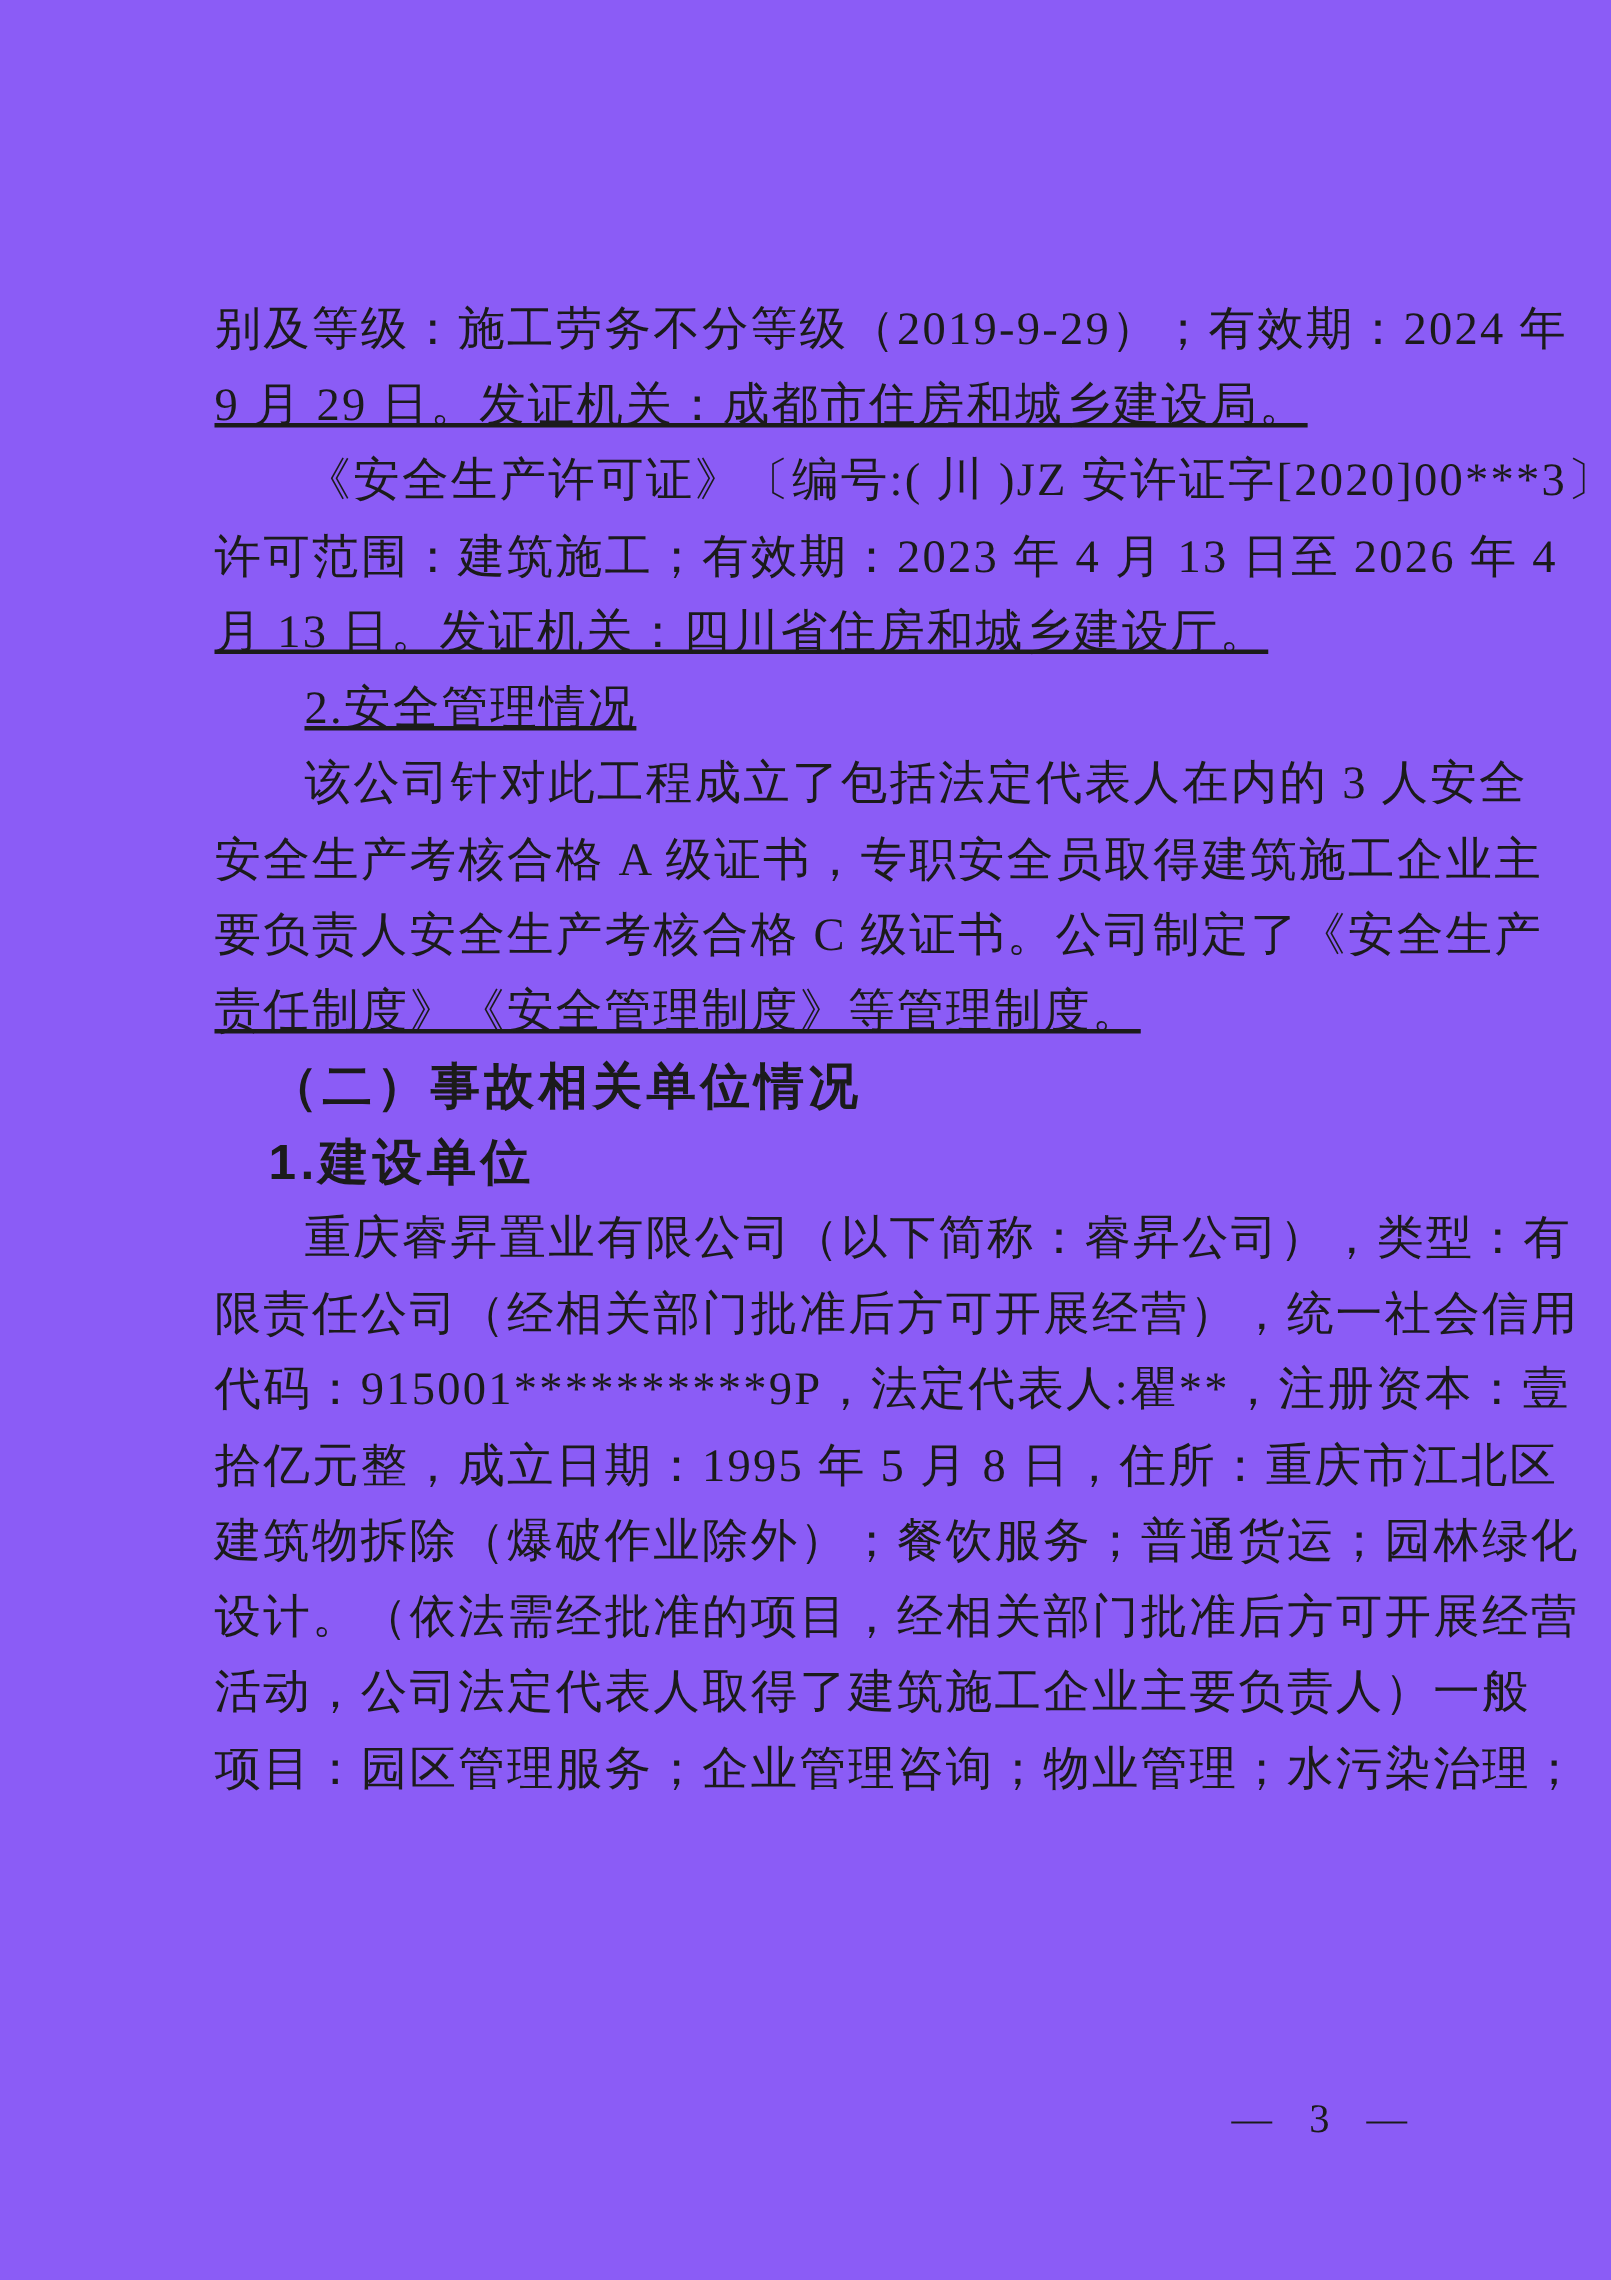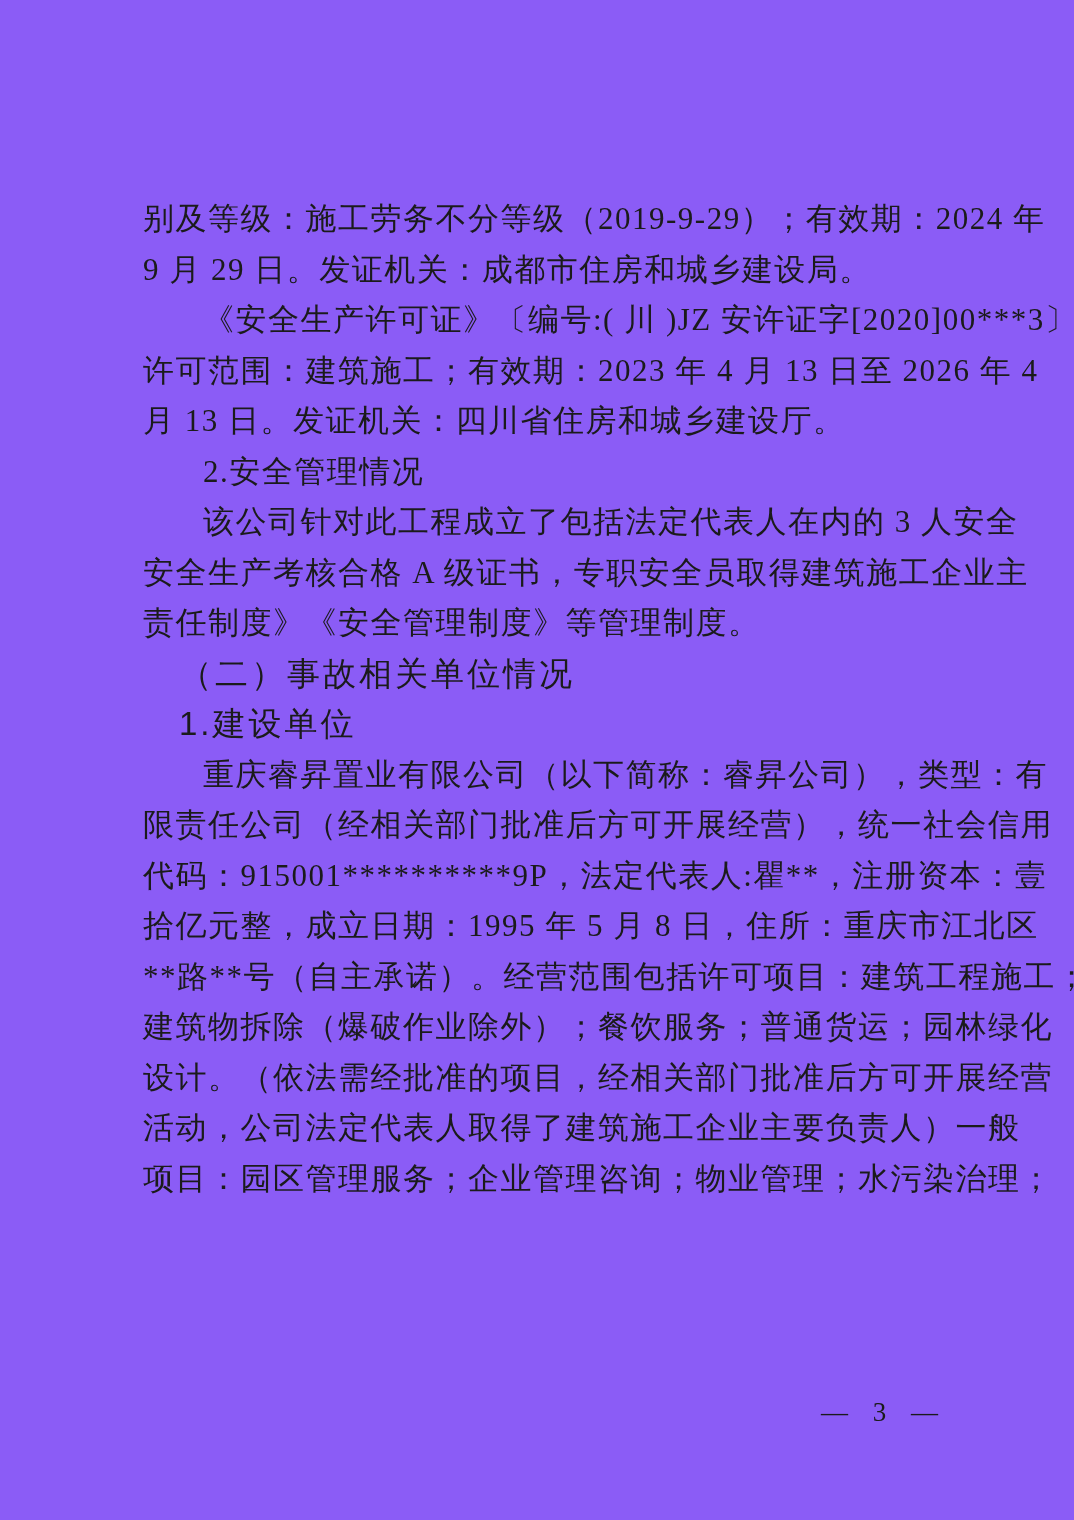"9 月 29 日。发证机关：成都市住房和城乡建设局。" .line.short { text-decoration: none -> underline }
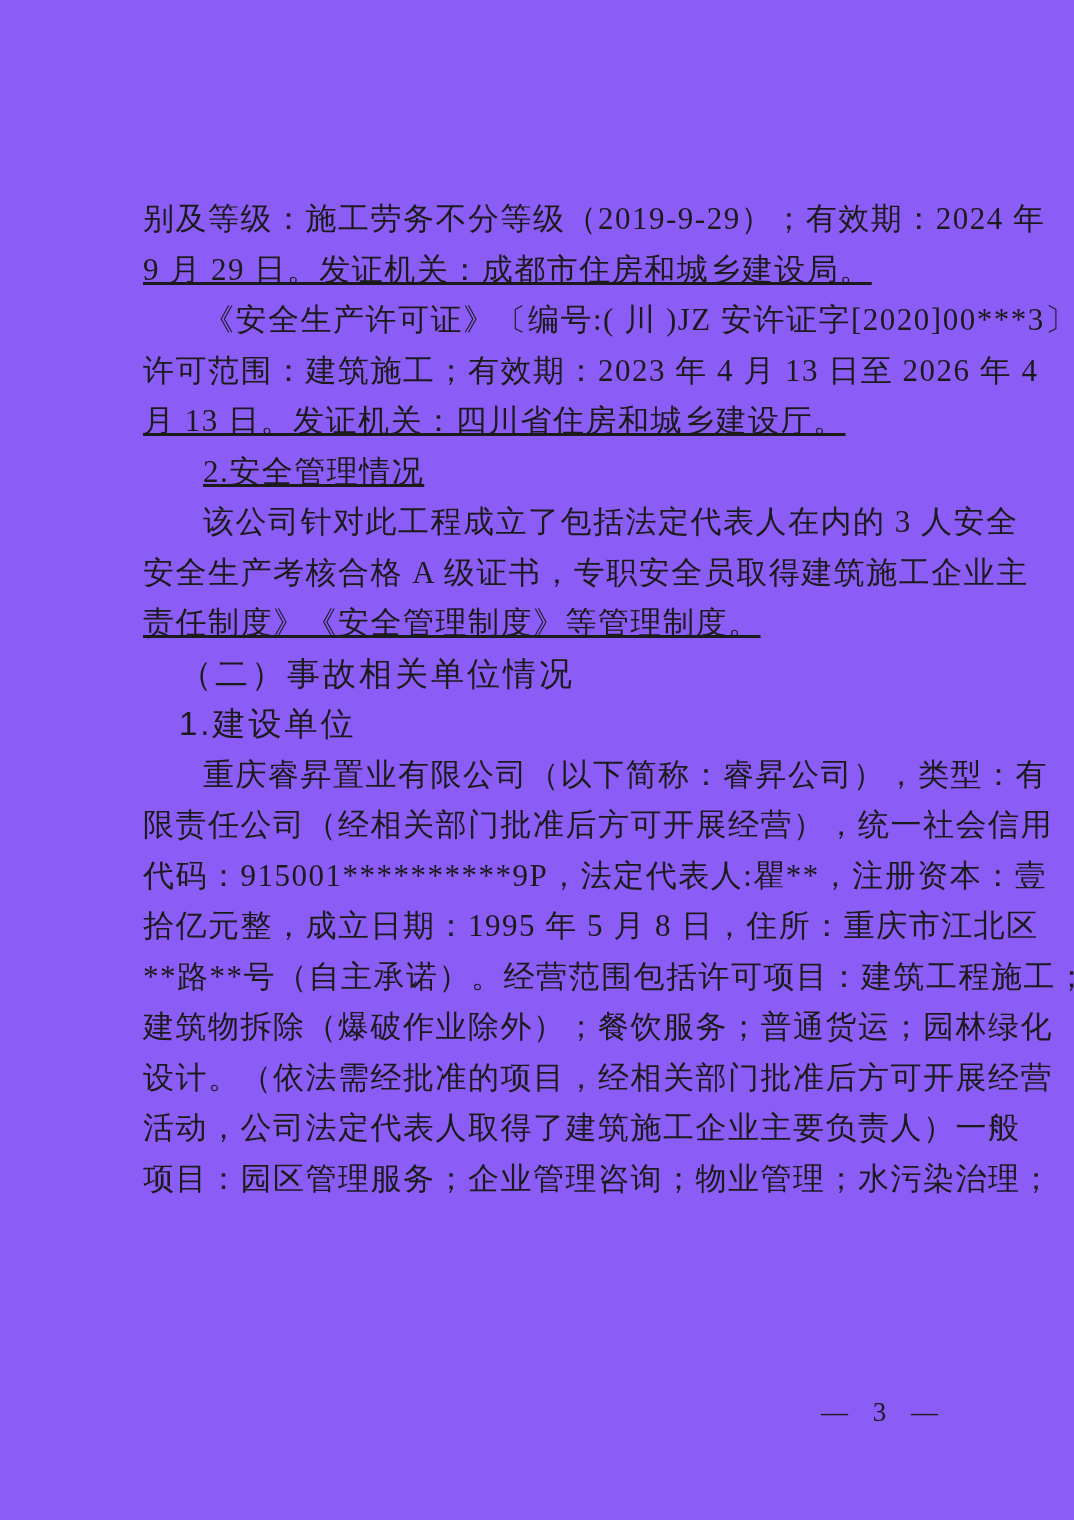"要负责人安全生产考核合格 C 级证书。公司制定了《安全生产" div.line { html: none -> <div>要负责人安全生产考核合格 C 级证书。公司制定了《安全生产</div> }
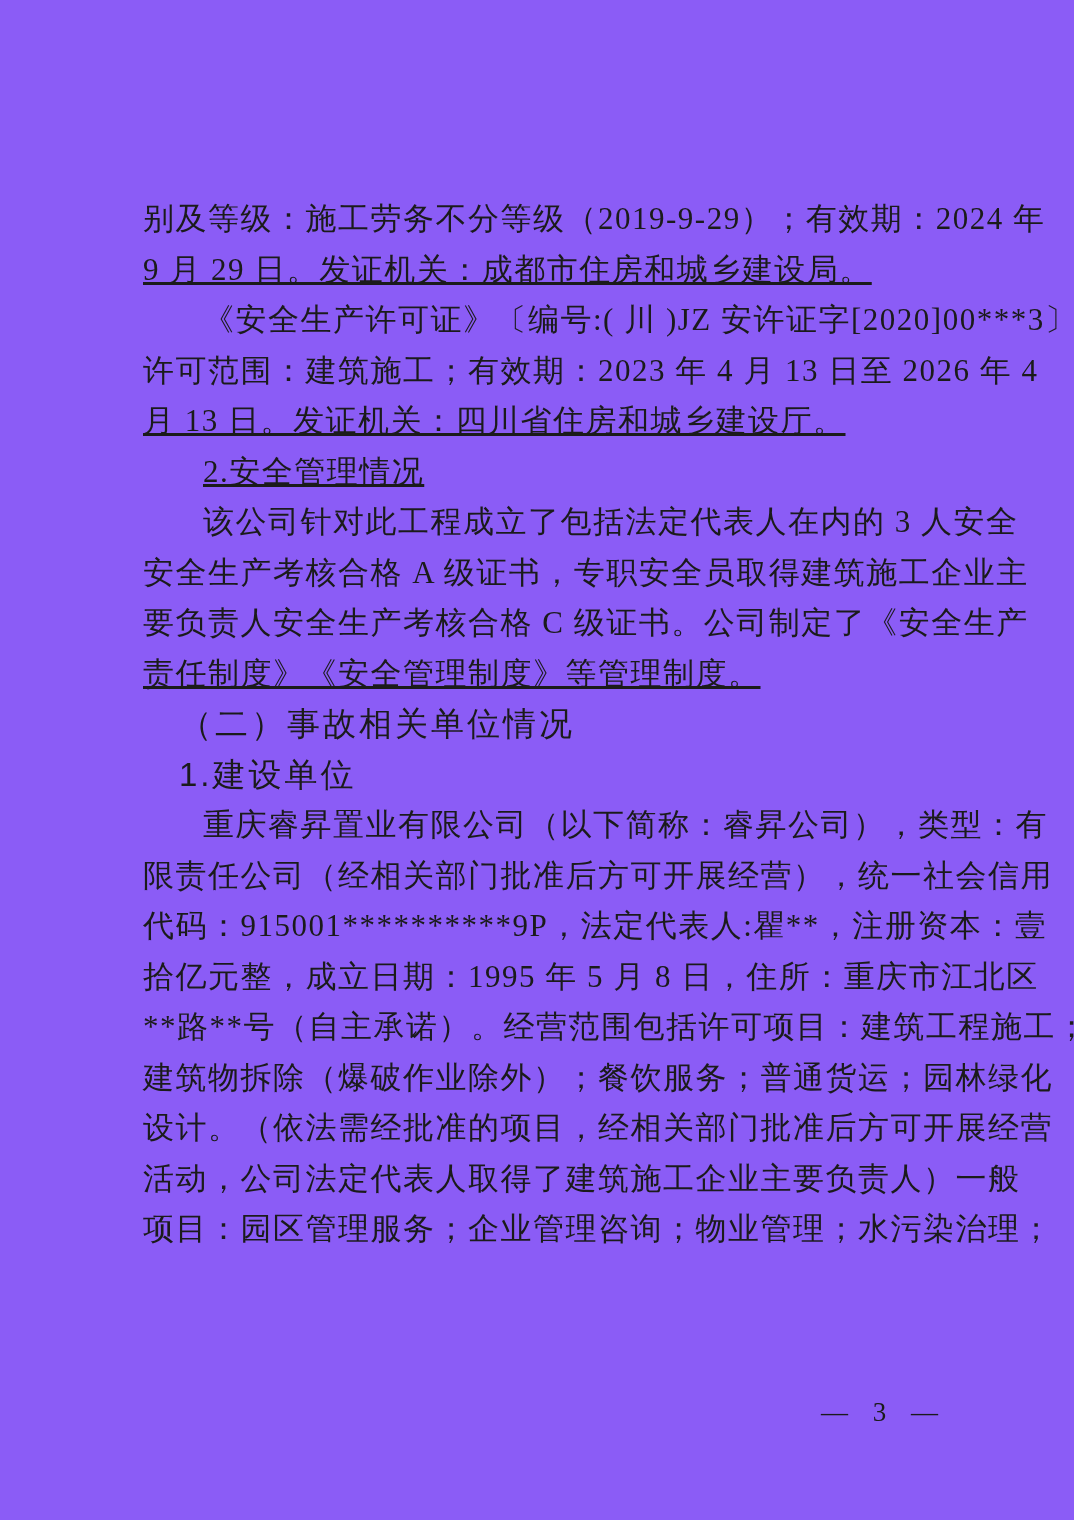"（二）事故相关单位情况" .line.heading { font-weight: 400 -> 700 }
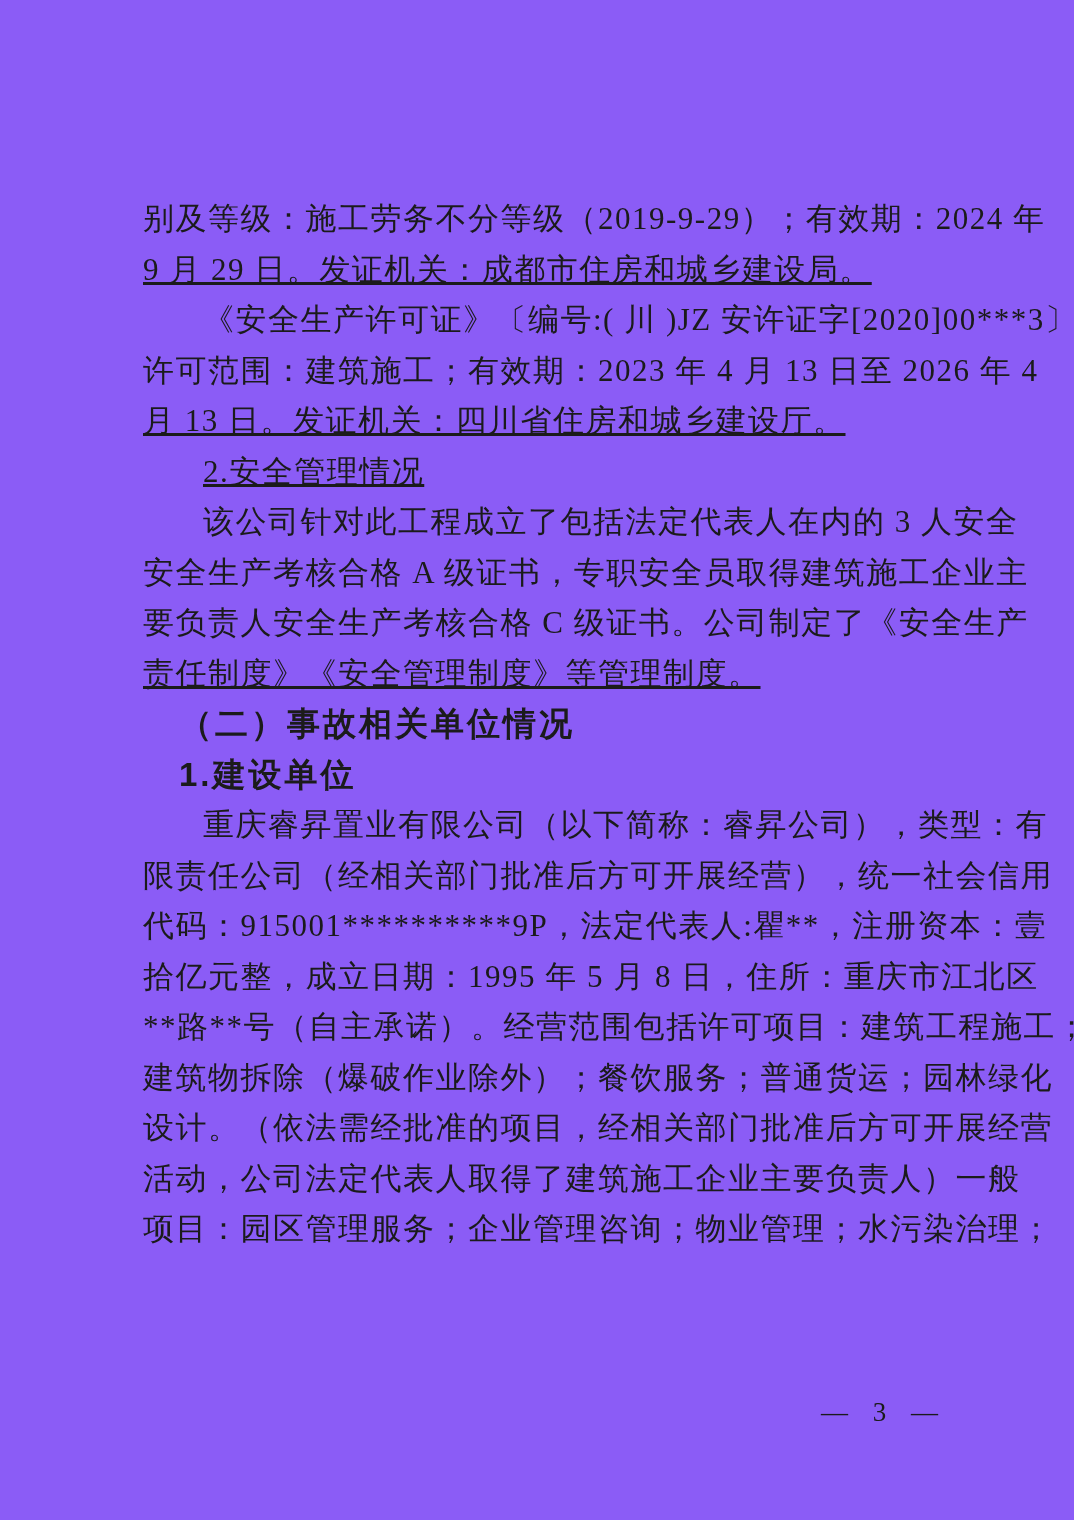"**路**号（自主承诺）。经营范围包括许可项目：建筑工程施工；" div.line { html: <div>**路**号（自主承诺）。经营范围包括许可项目：建筑工程施工；</div> -> none }
